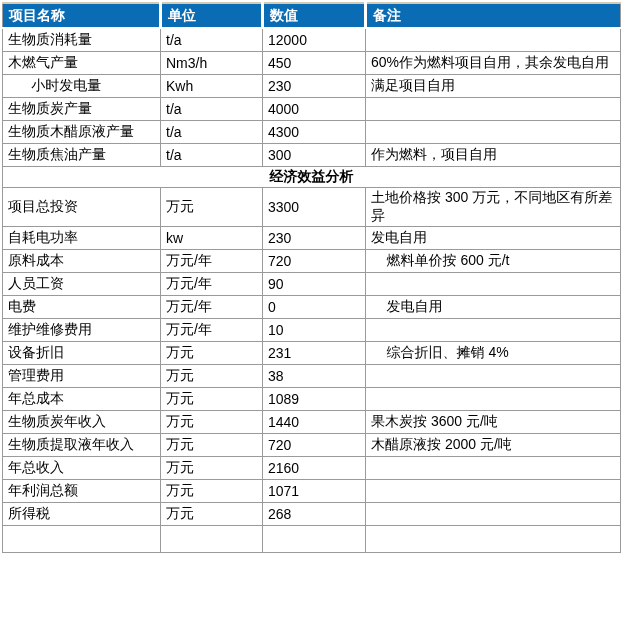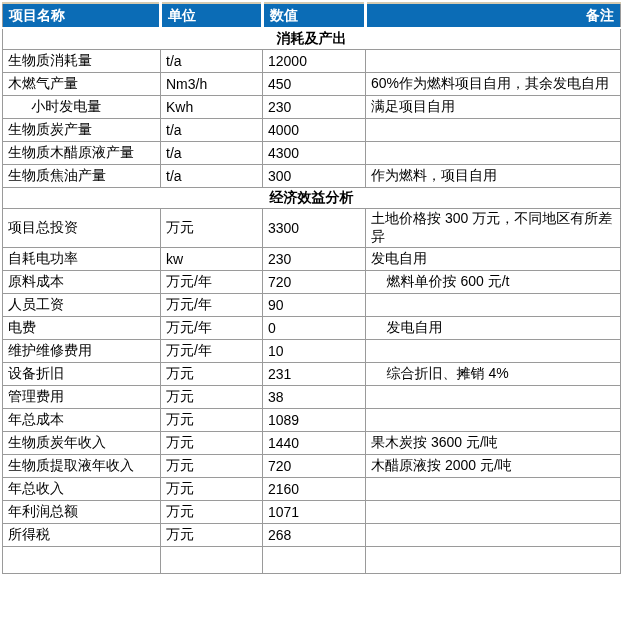"备注" th.header-cell.last { text-align: right -> none }
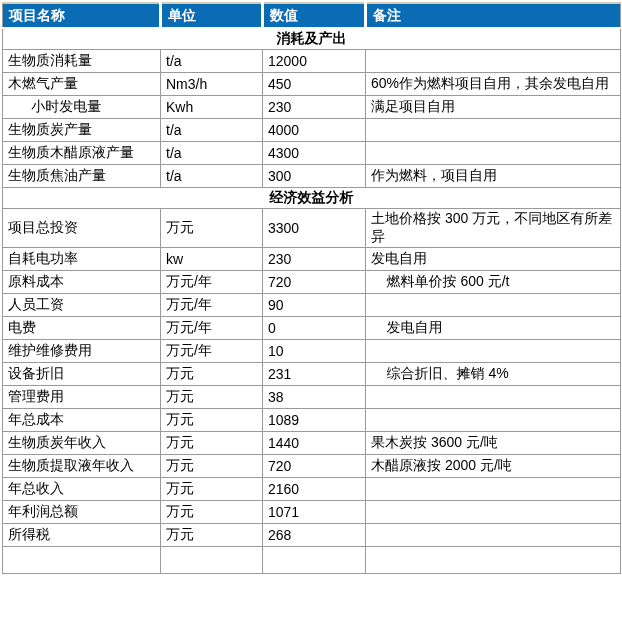"消耗及产出" tr { html: <tr> <td>消耗及产出</td> </tr> -> none }
